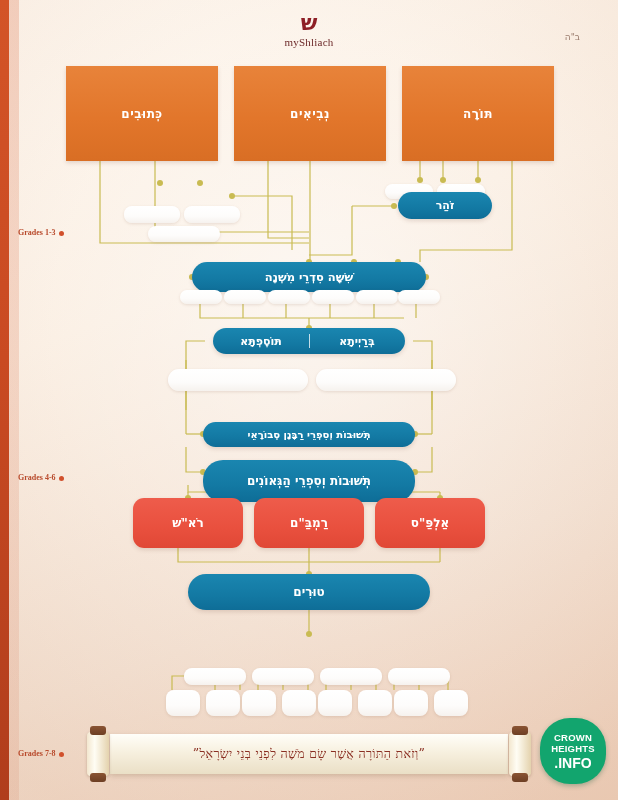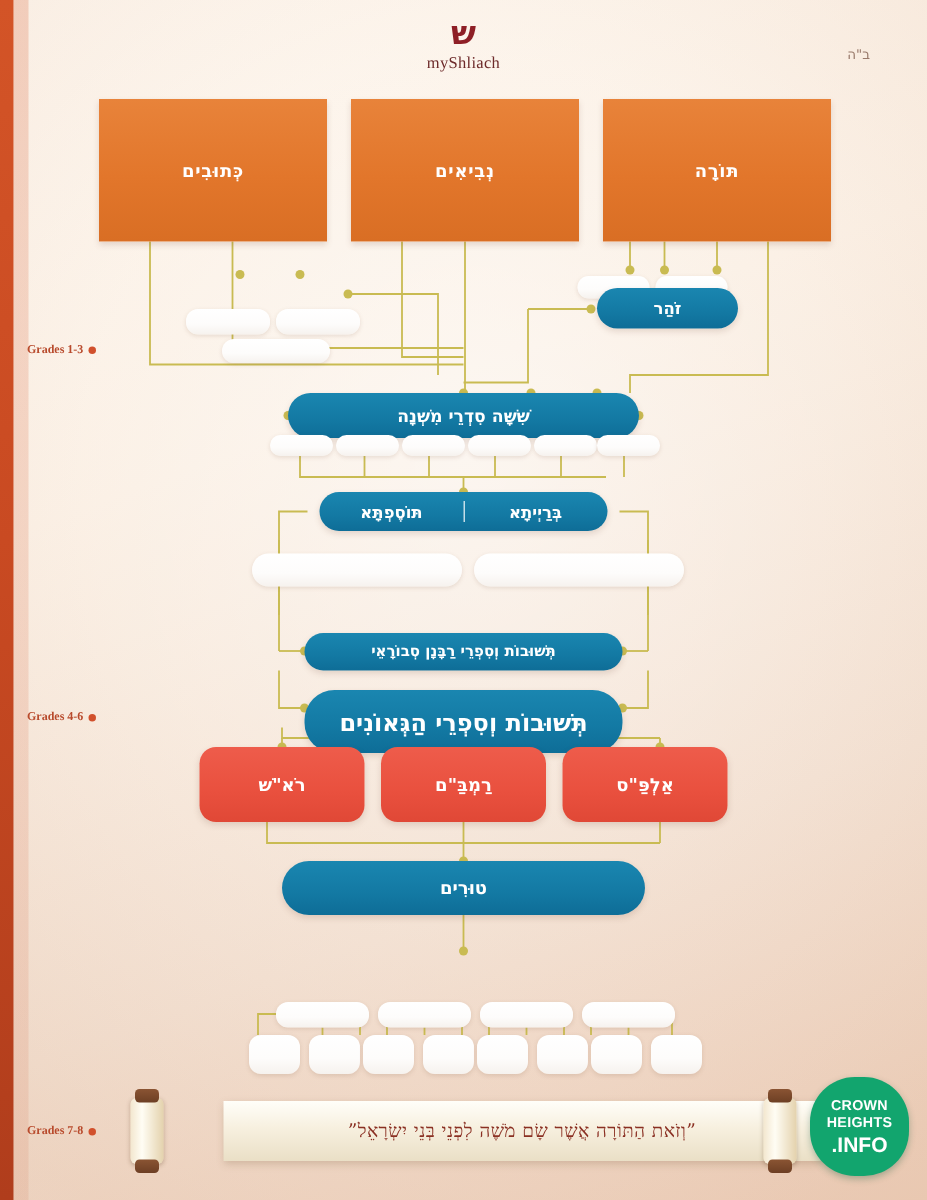"תְּשׁוּבוֹת וְסִפְרֵי הַגְּאוֹנִים" div.node { font-size: 16px -> 12px }
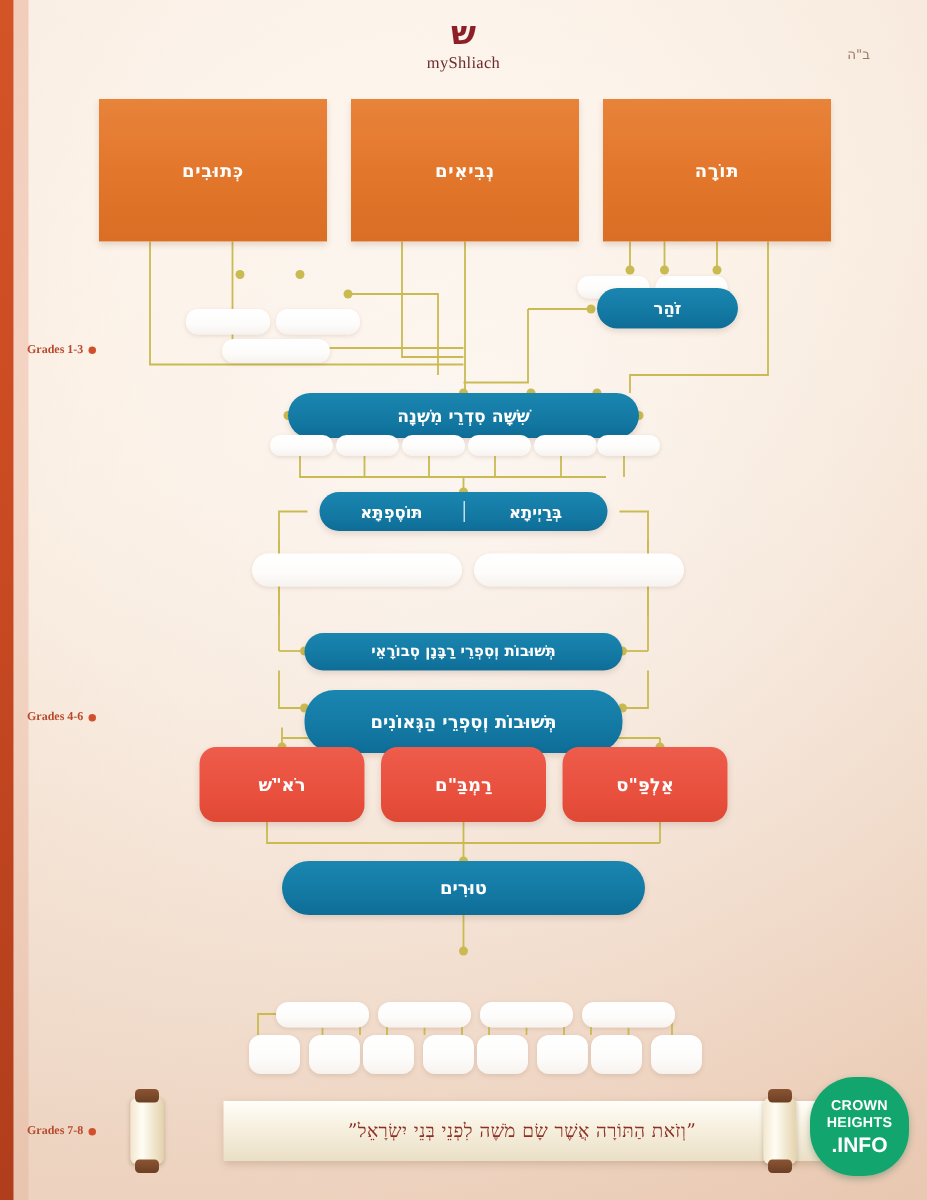"”וְזֹאת הַתּוֹרָה אֲשֶׁר שָׂם מֹשֶׁה" .scroll-paper { margin-left: 39px -> none }
